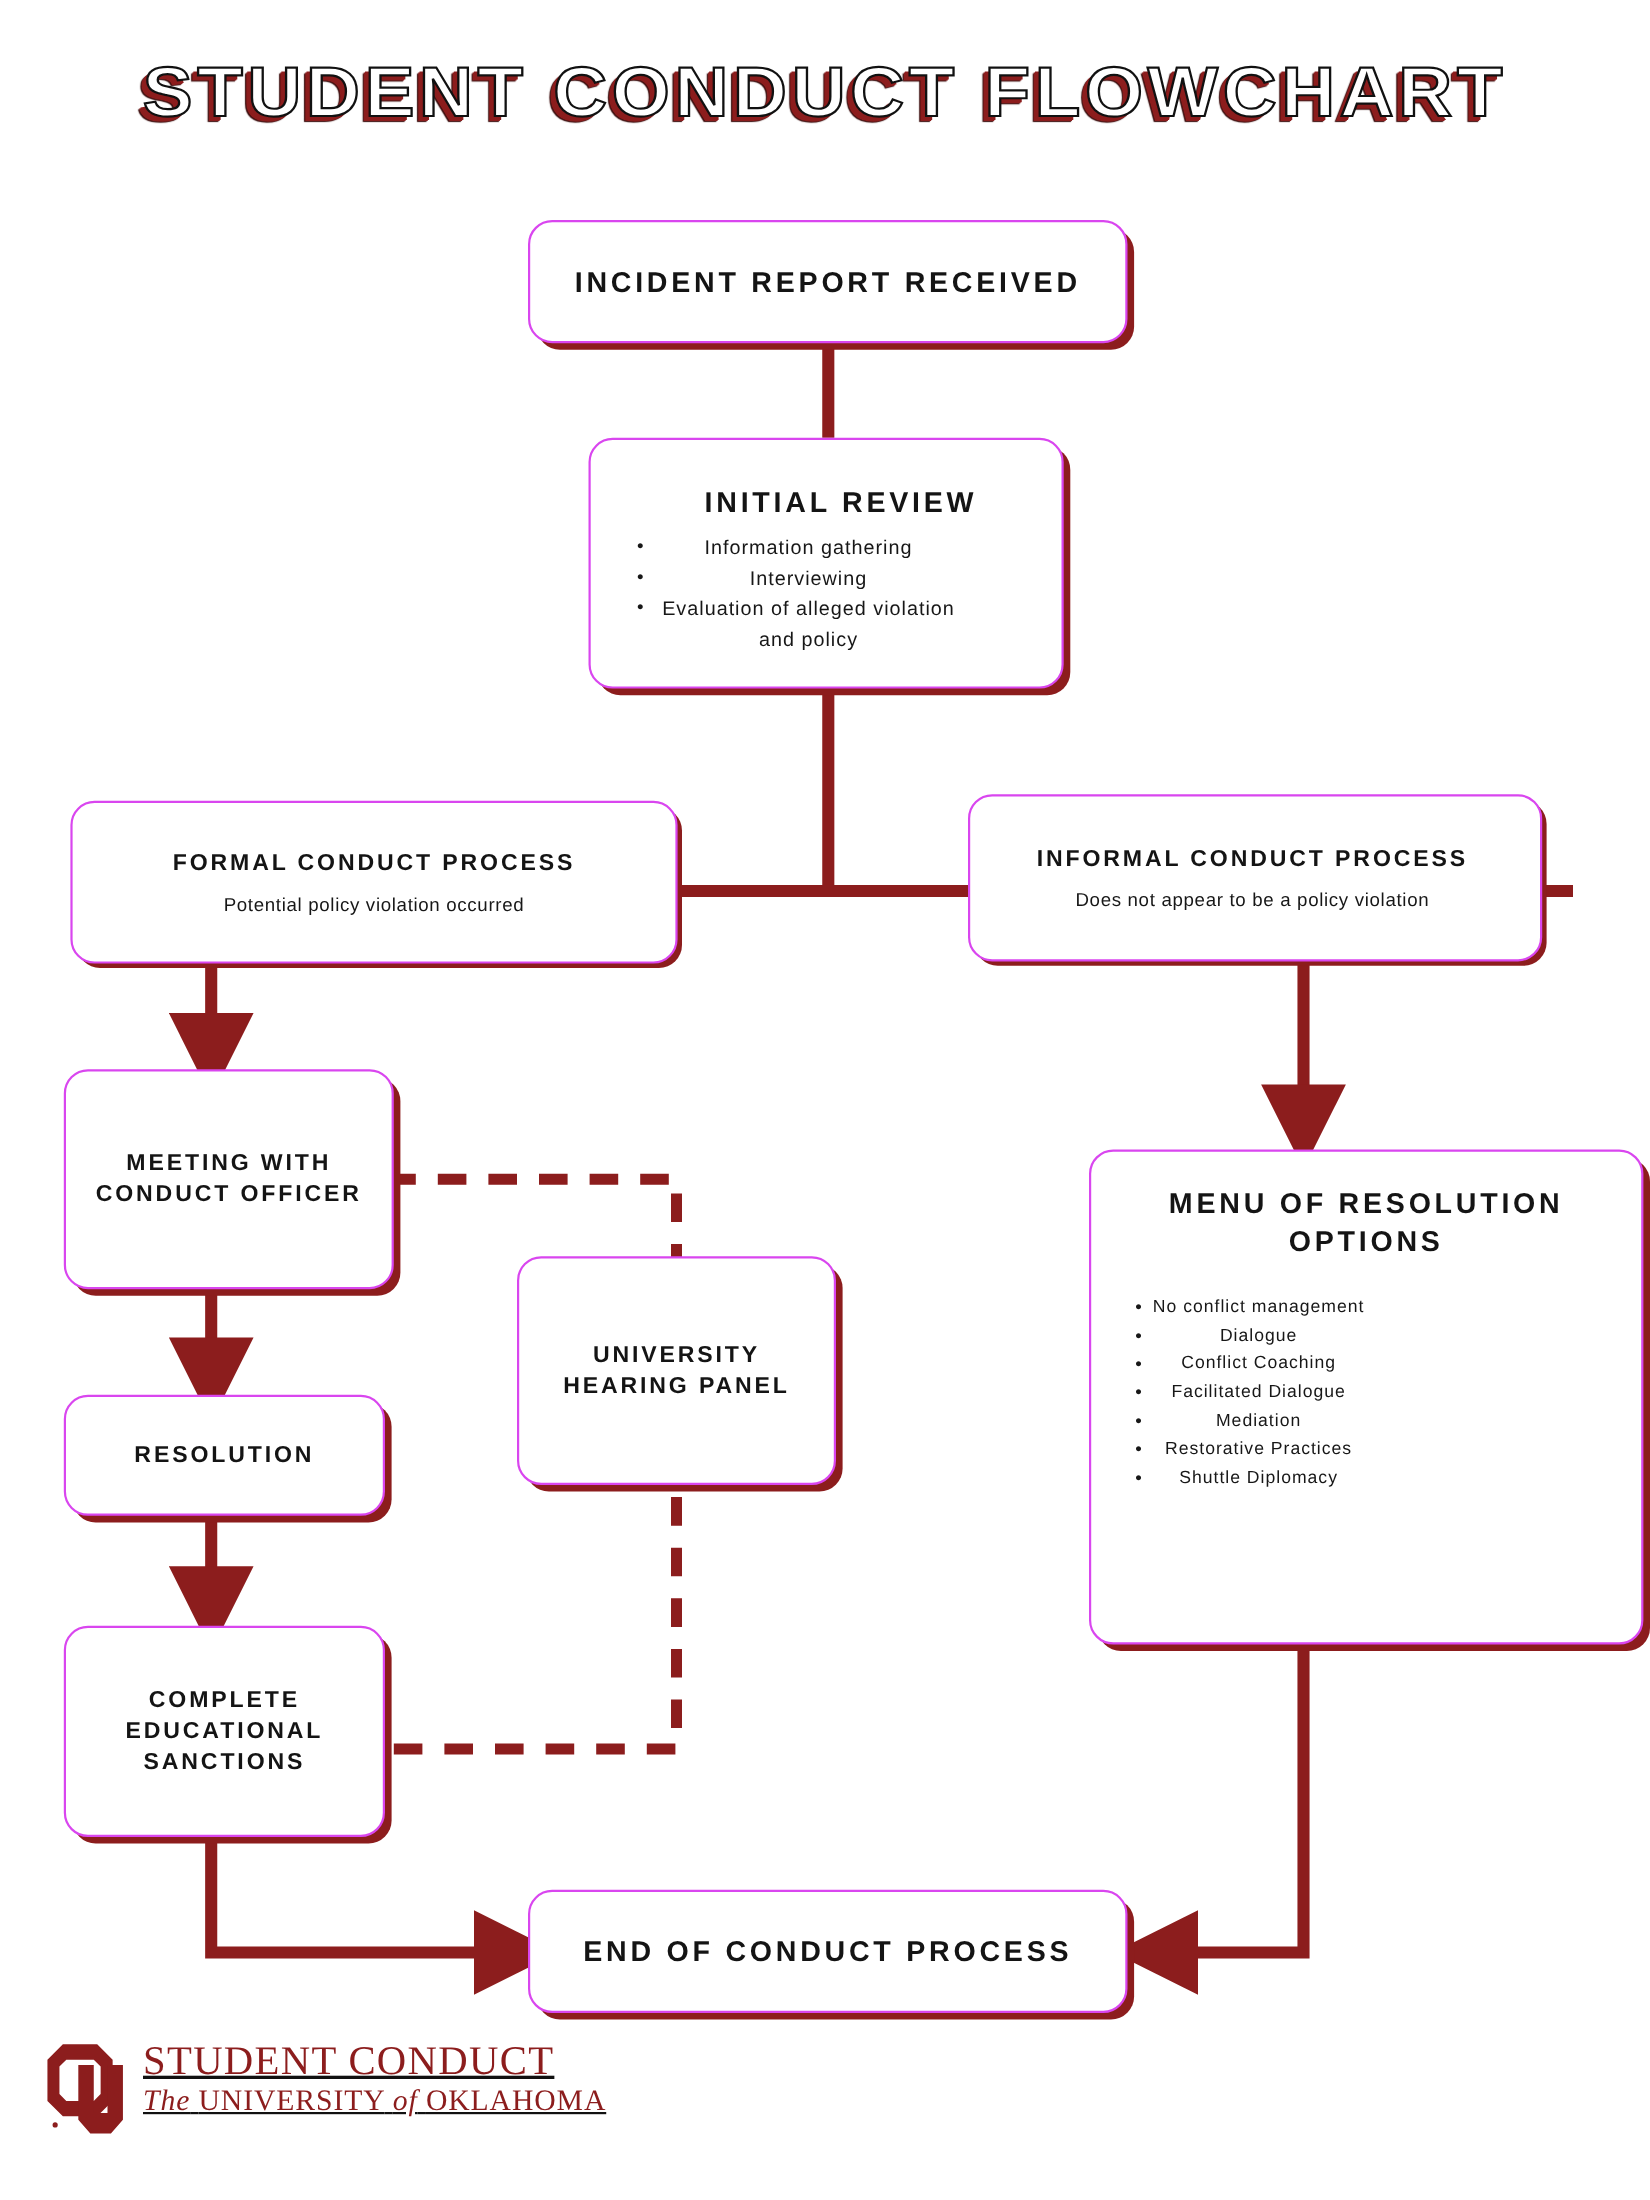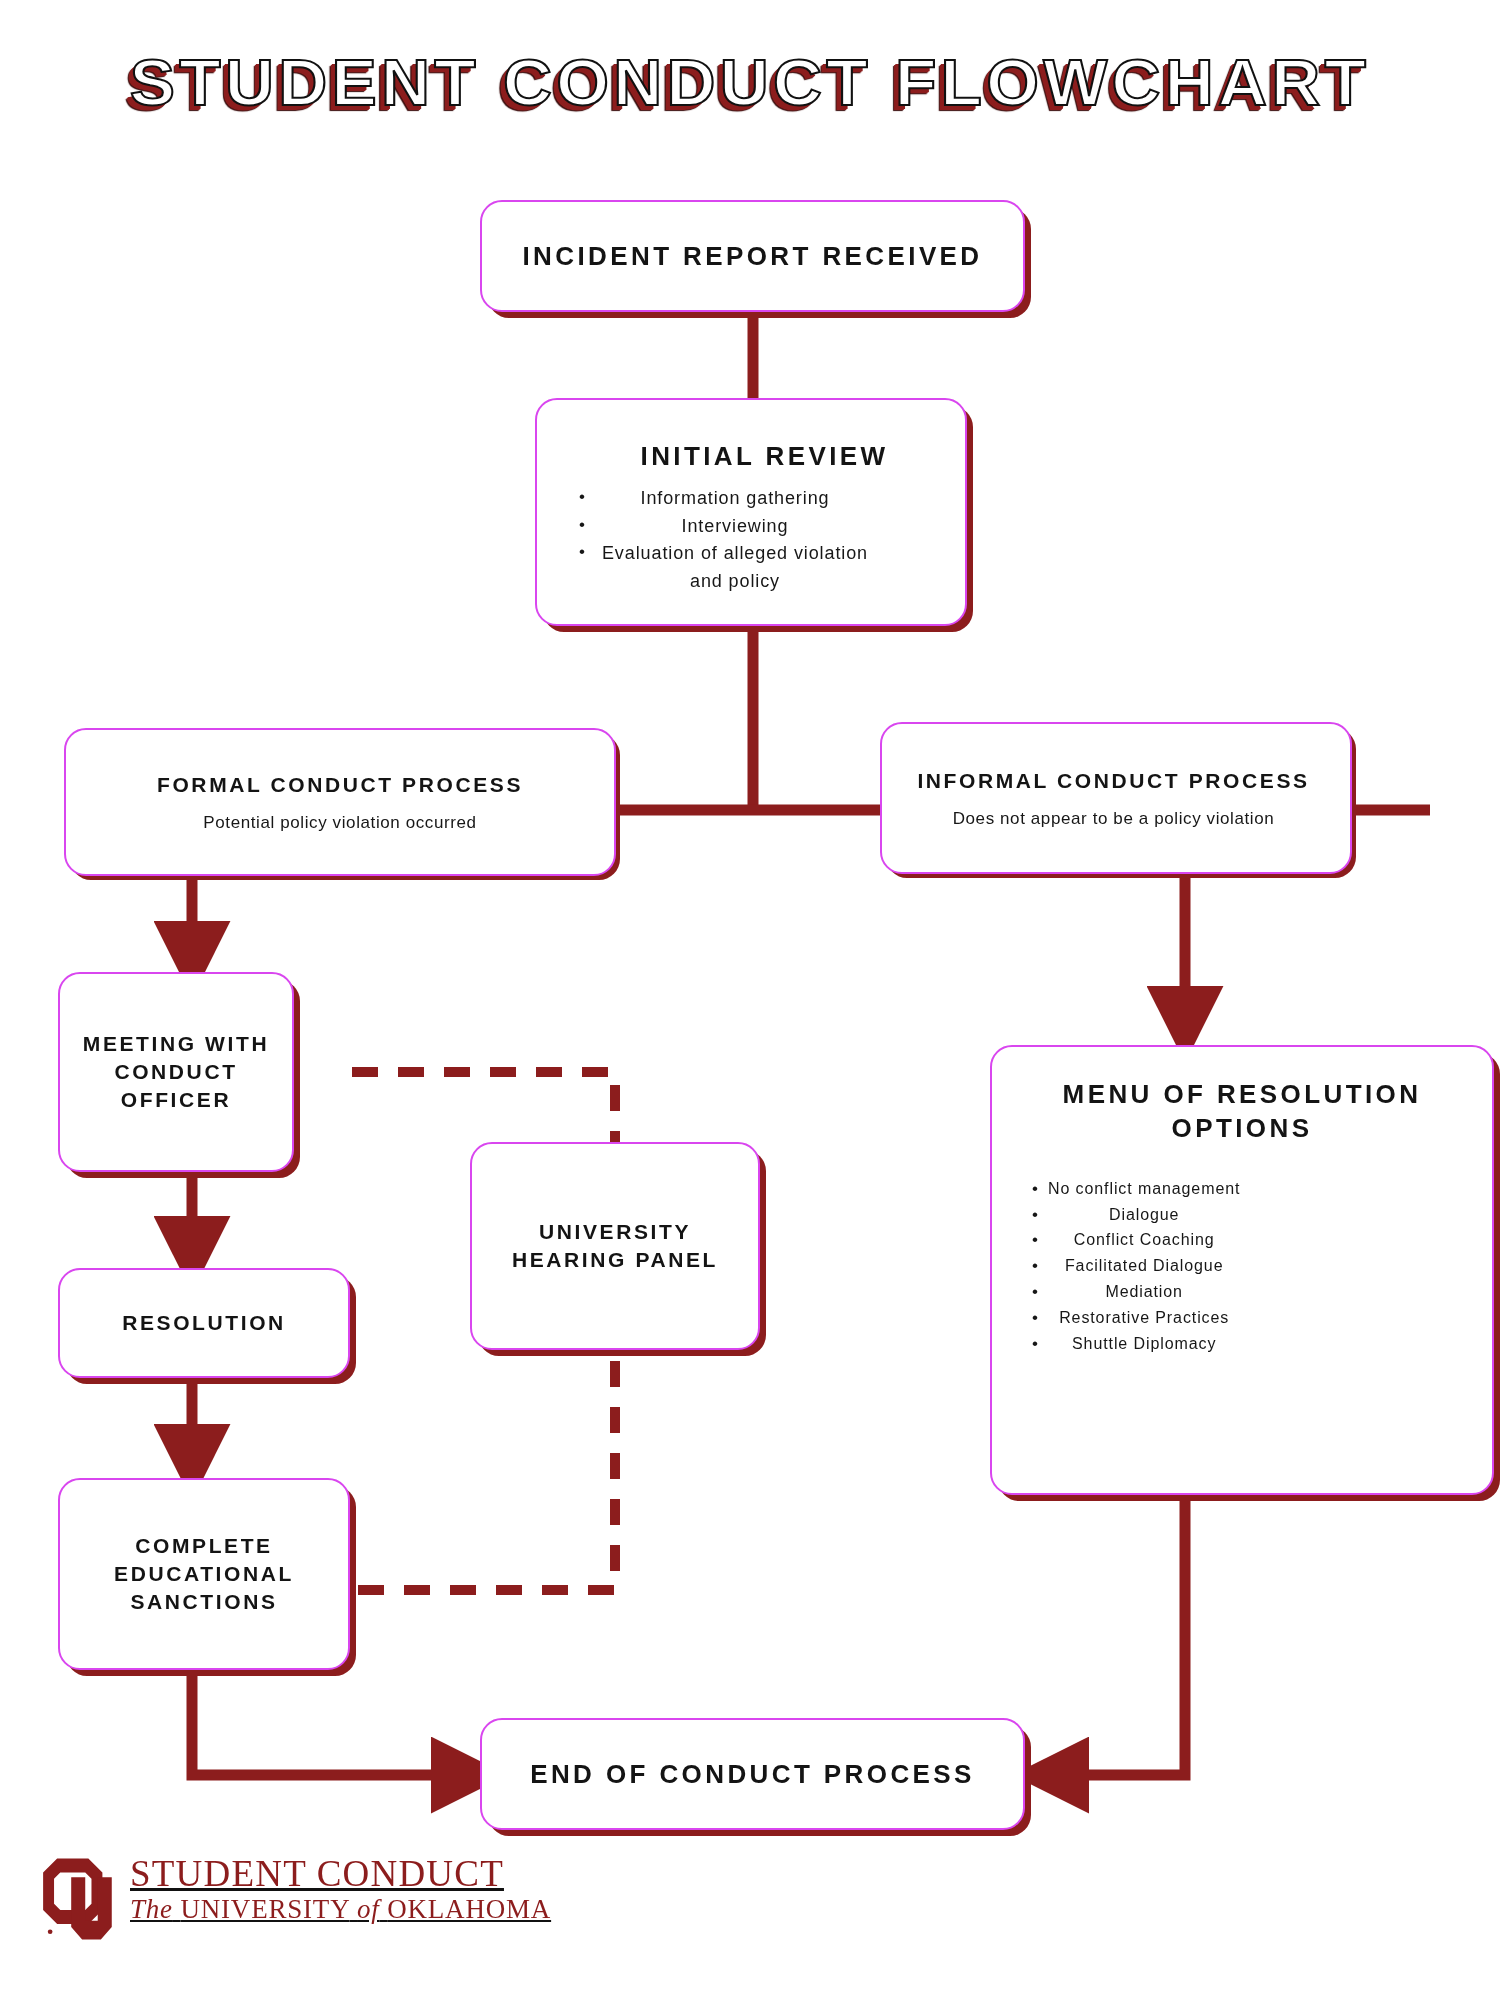"INFORMAL CONDUCT PROCESS" div.node { width: 472px -> 522px }
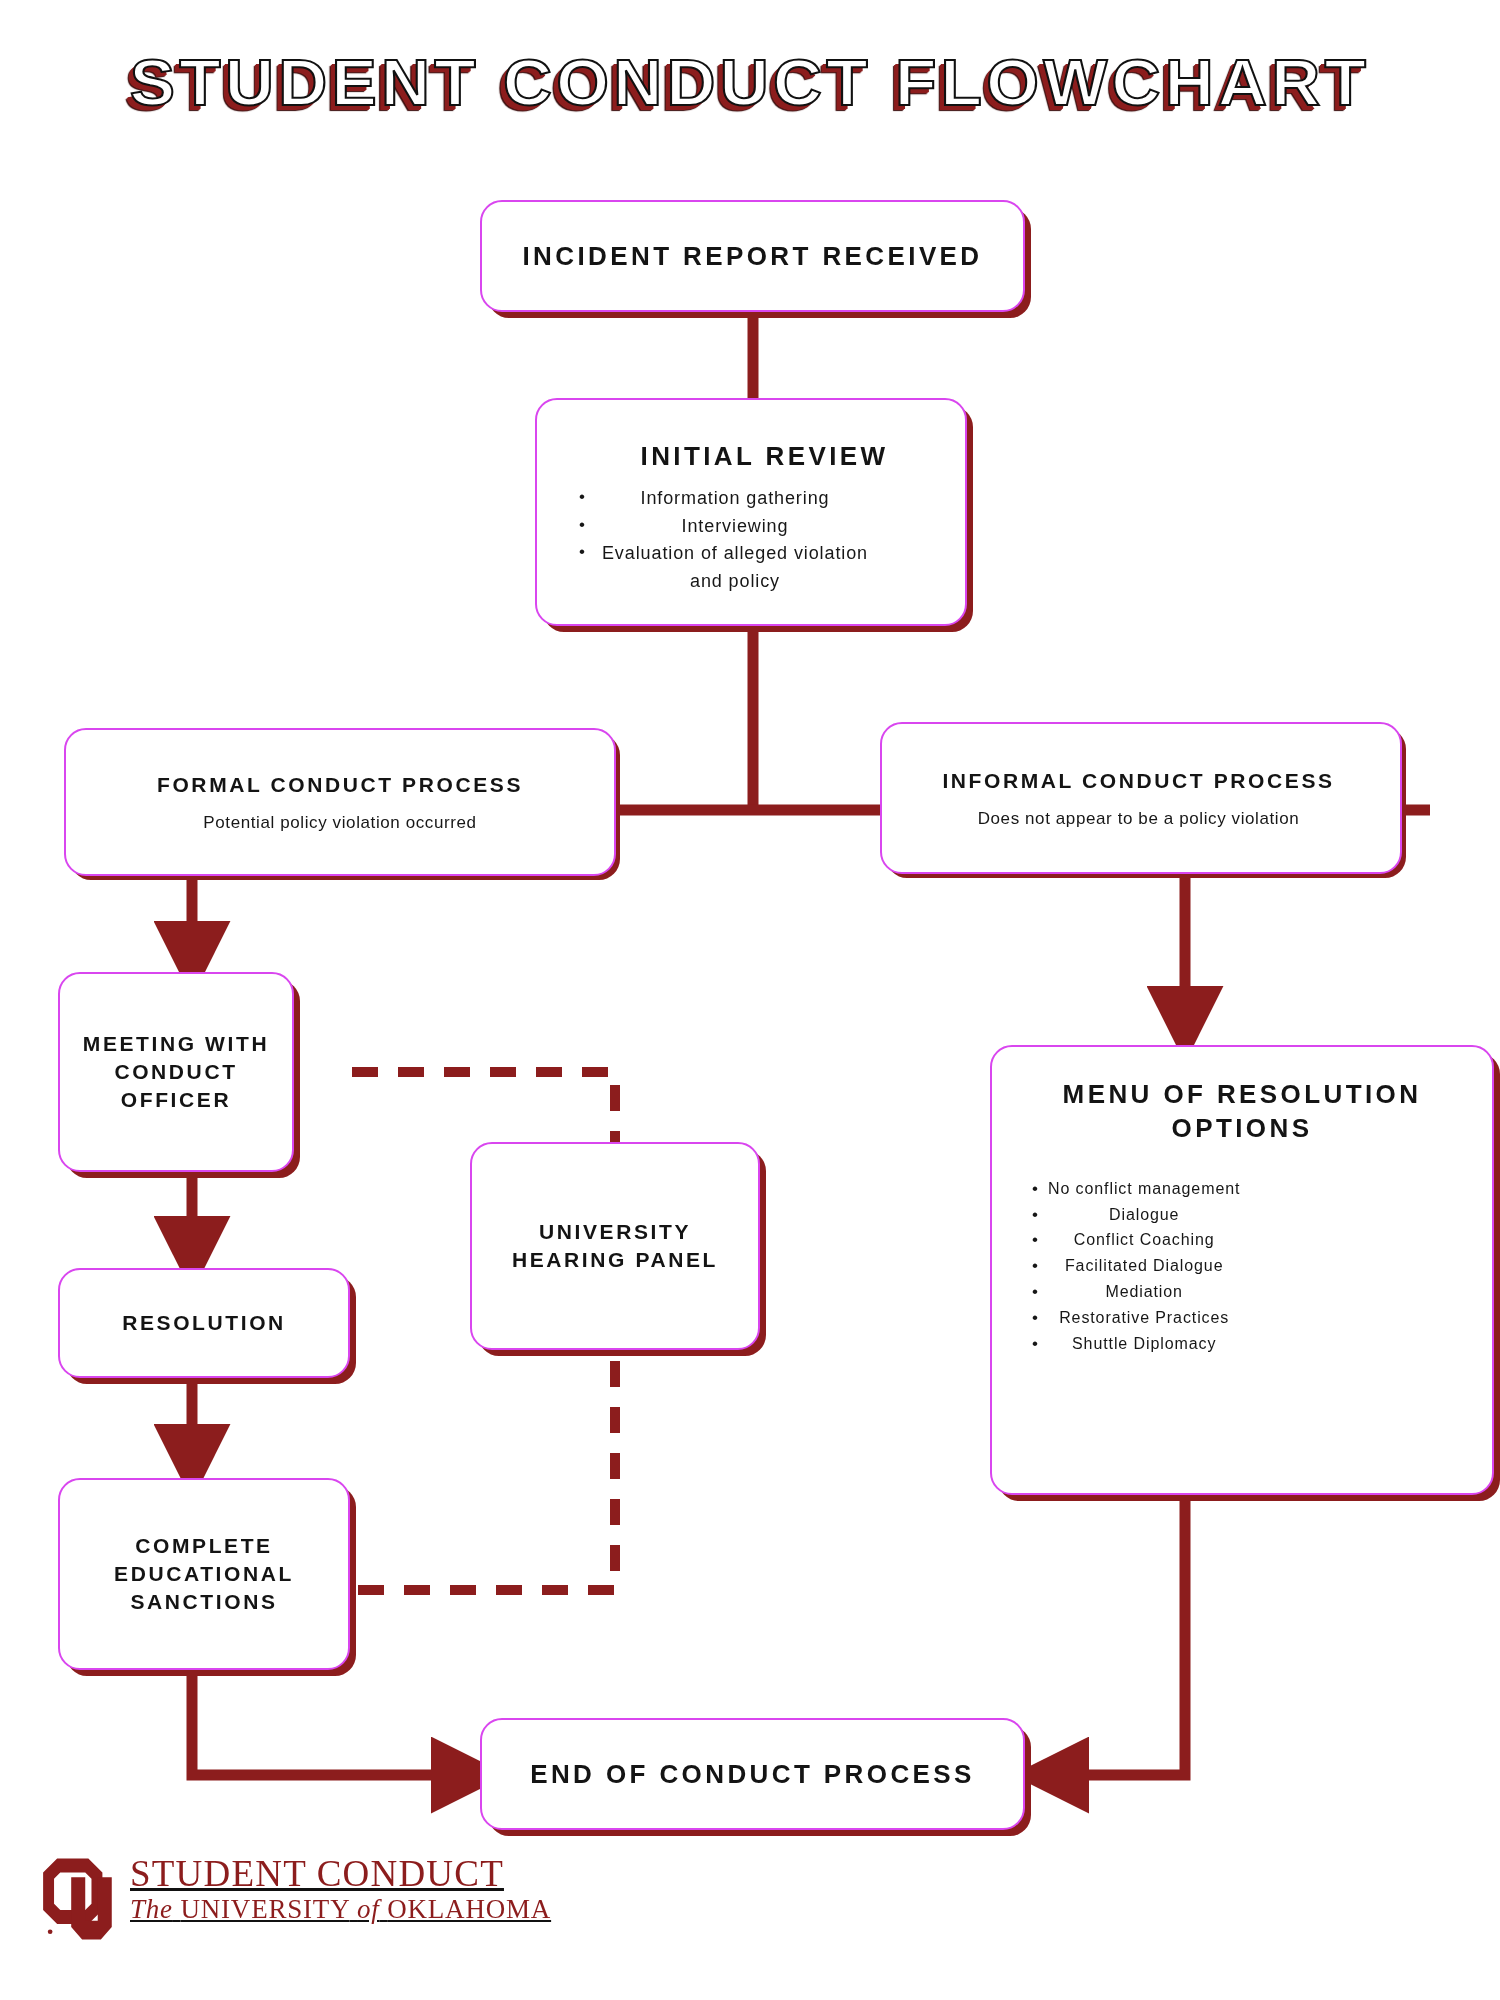"MEETING WITH CONDUCT OFFICER" div.node { width: 236px -> 300px }
